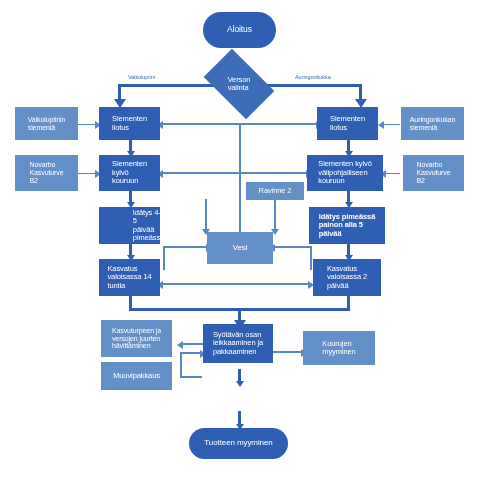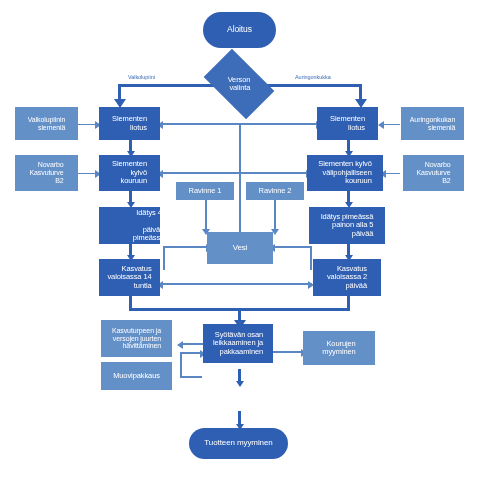"Aloitus" .node { text-align: right -> left }
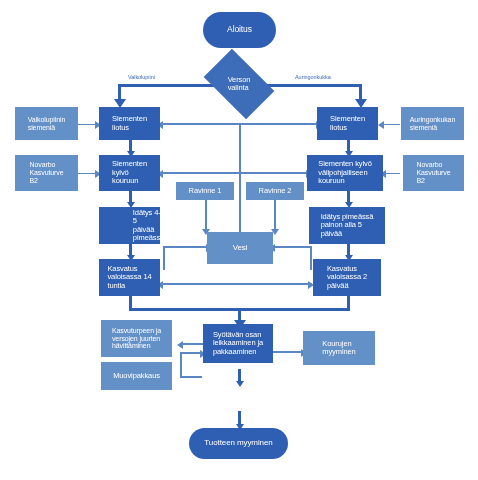"Ravinne 1" div.node { html: <div>Ravinne 1</div> -> none }
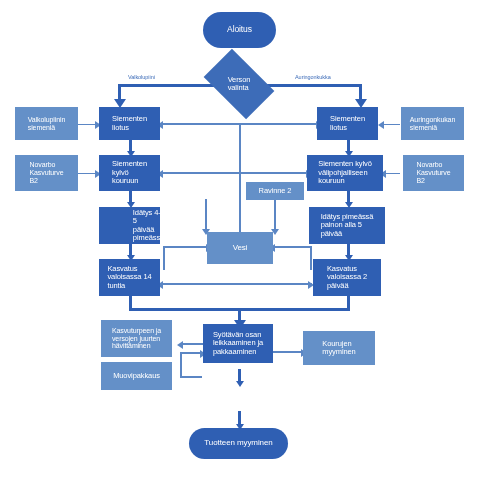"Idätys pimeässä" div.node { font-weight: none -> bold }
